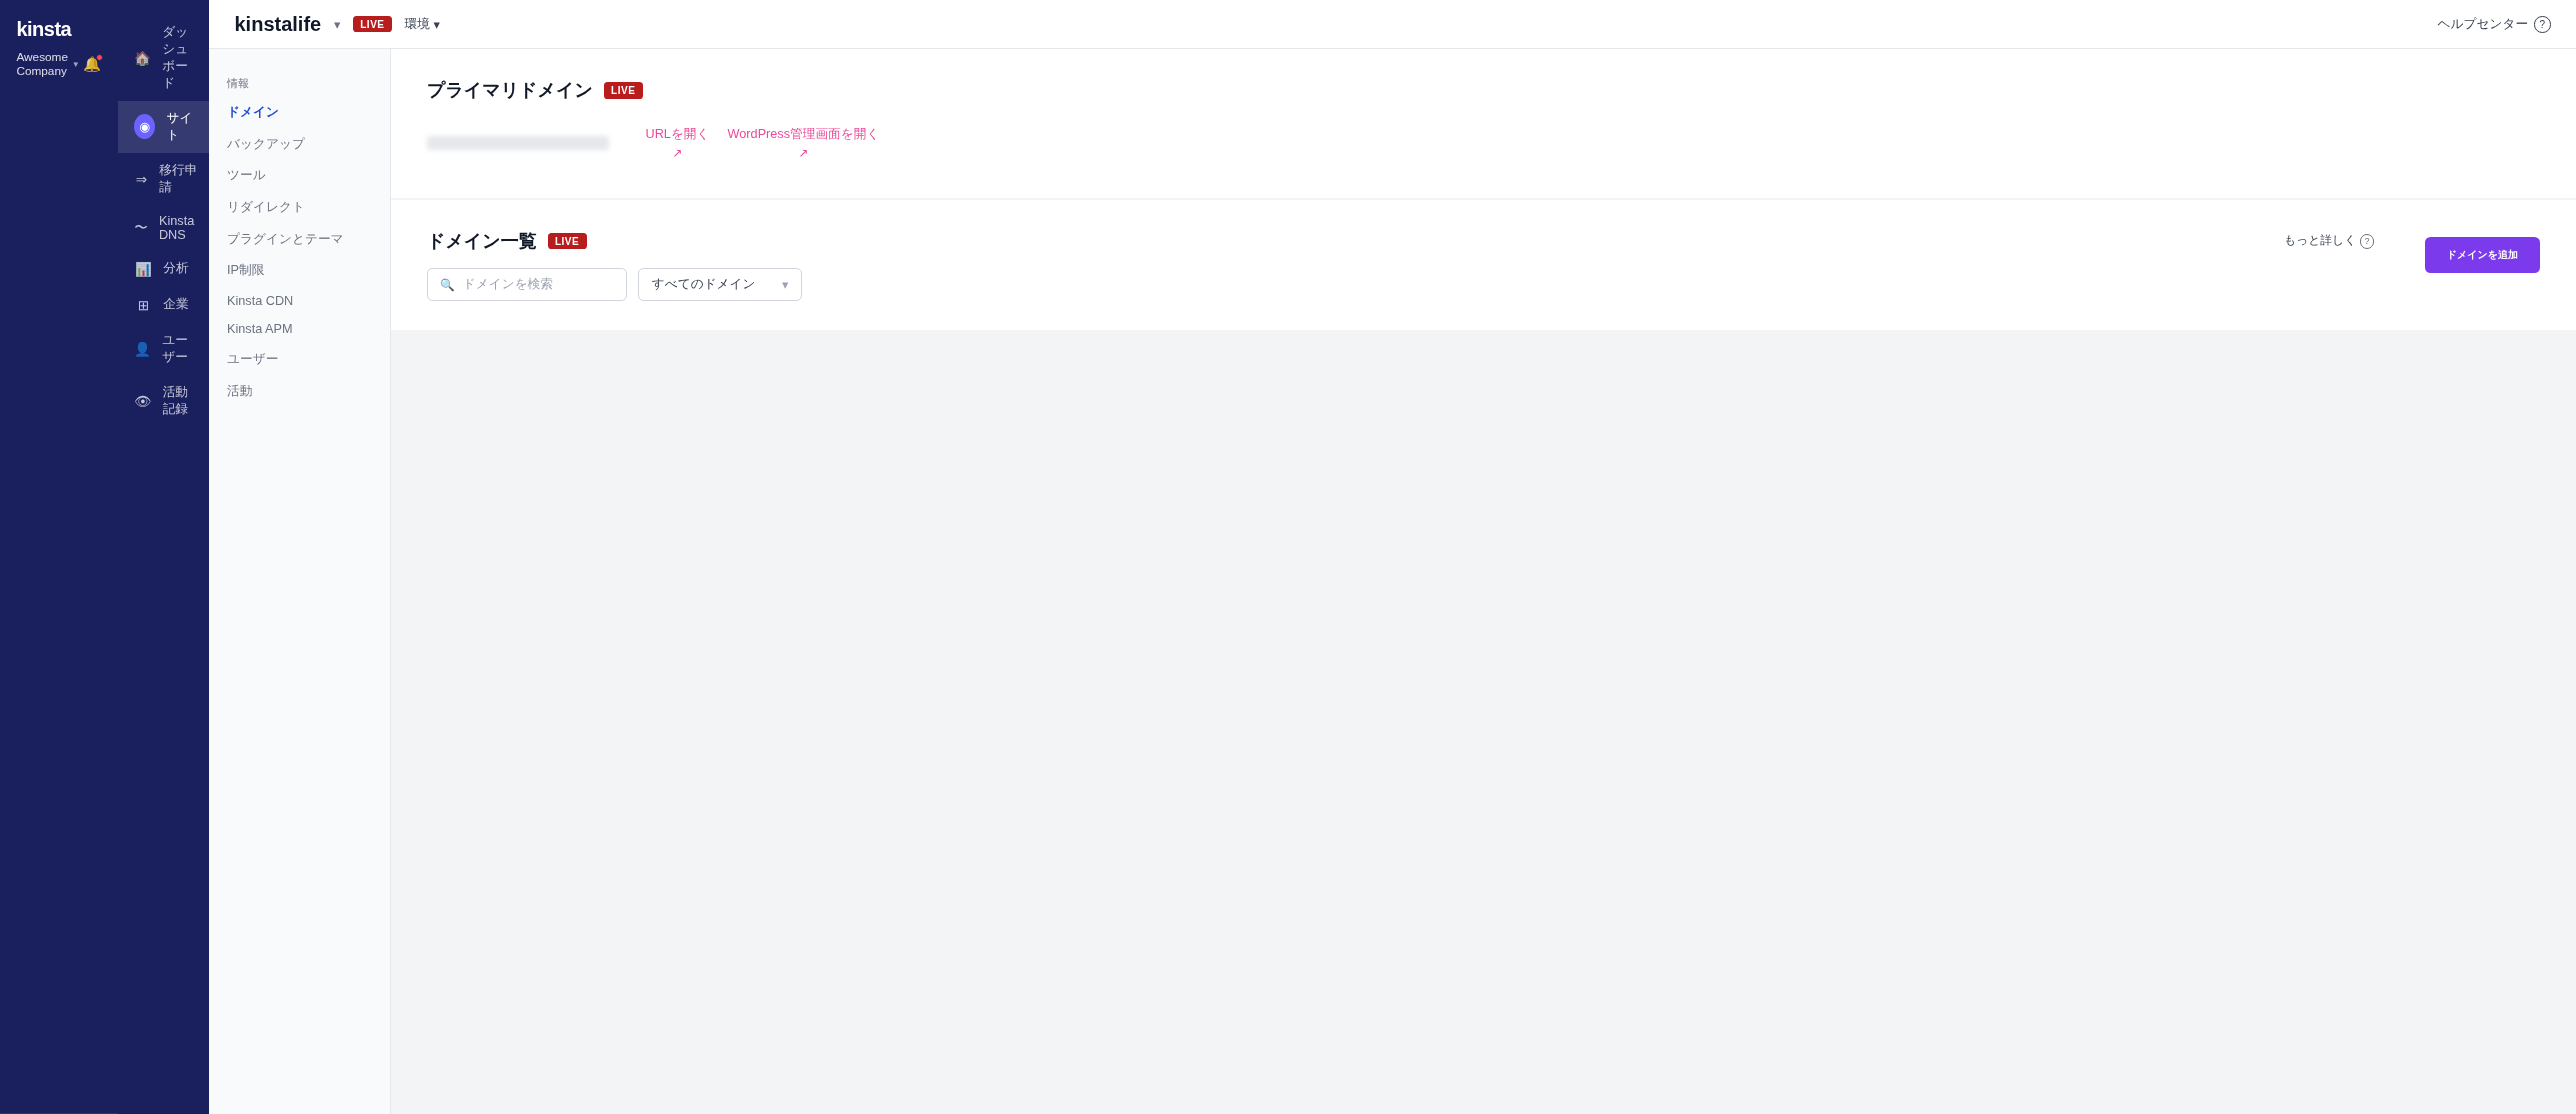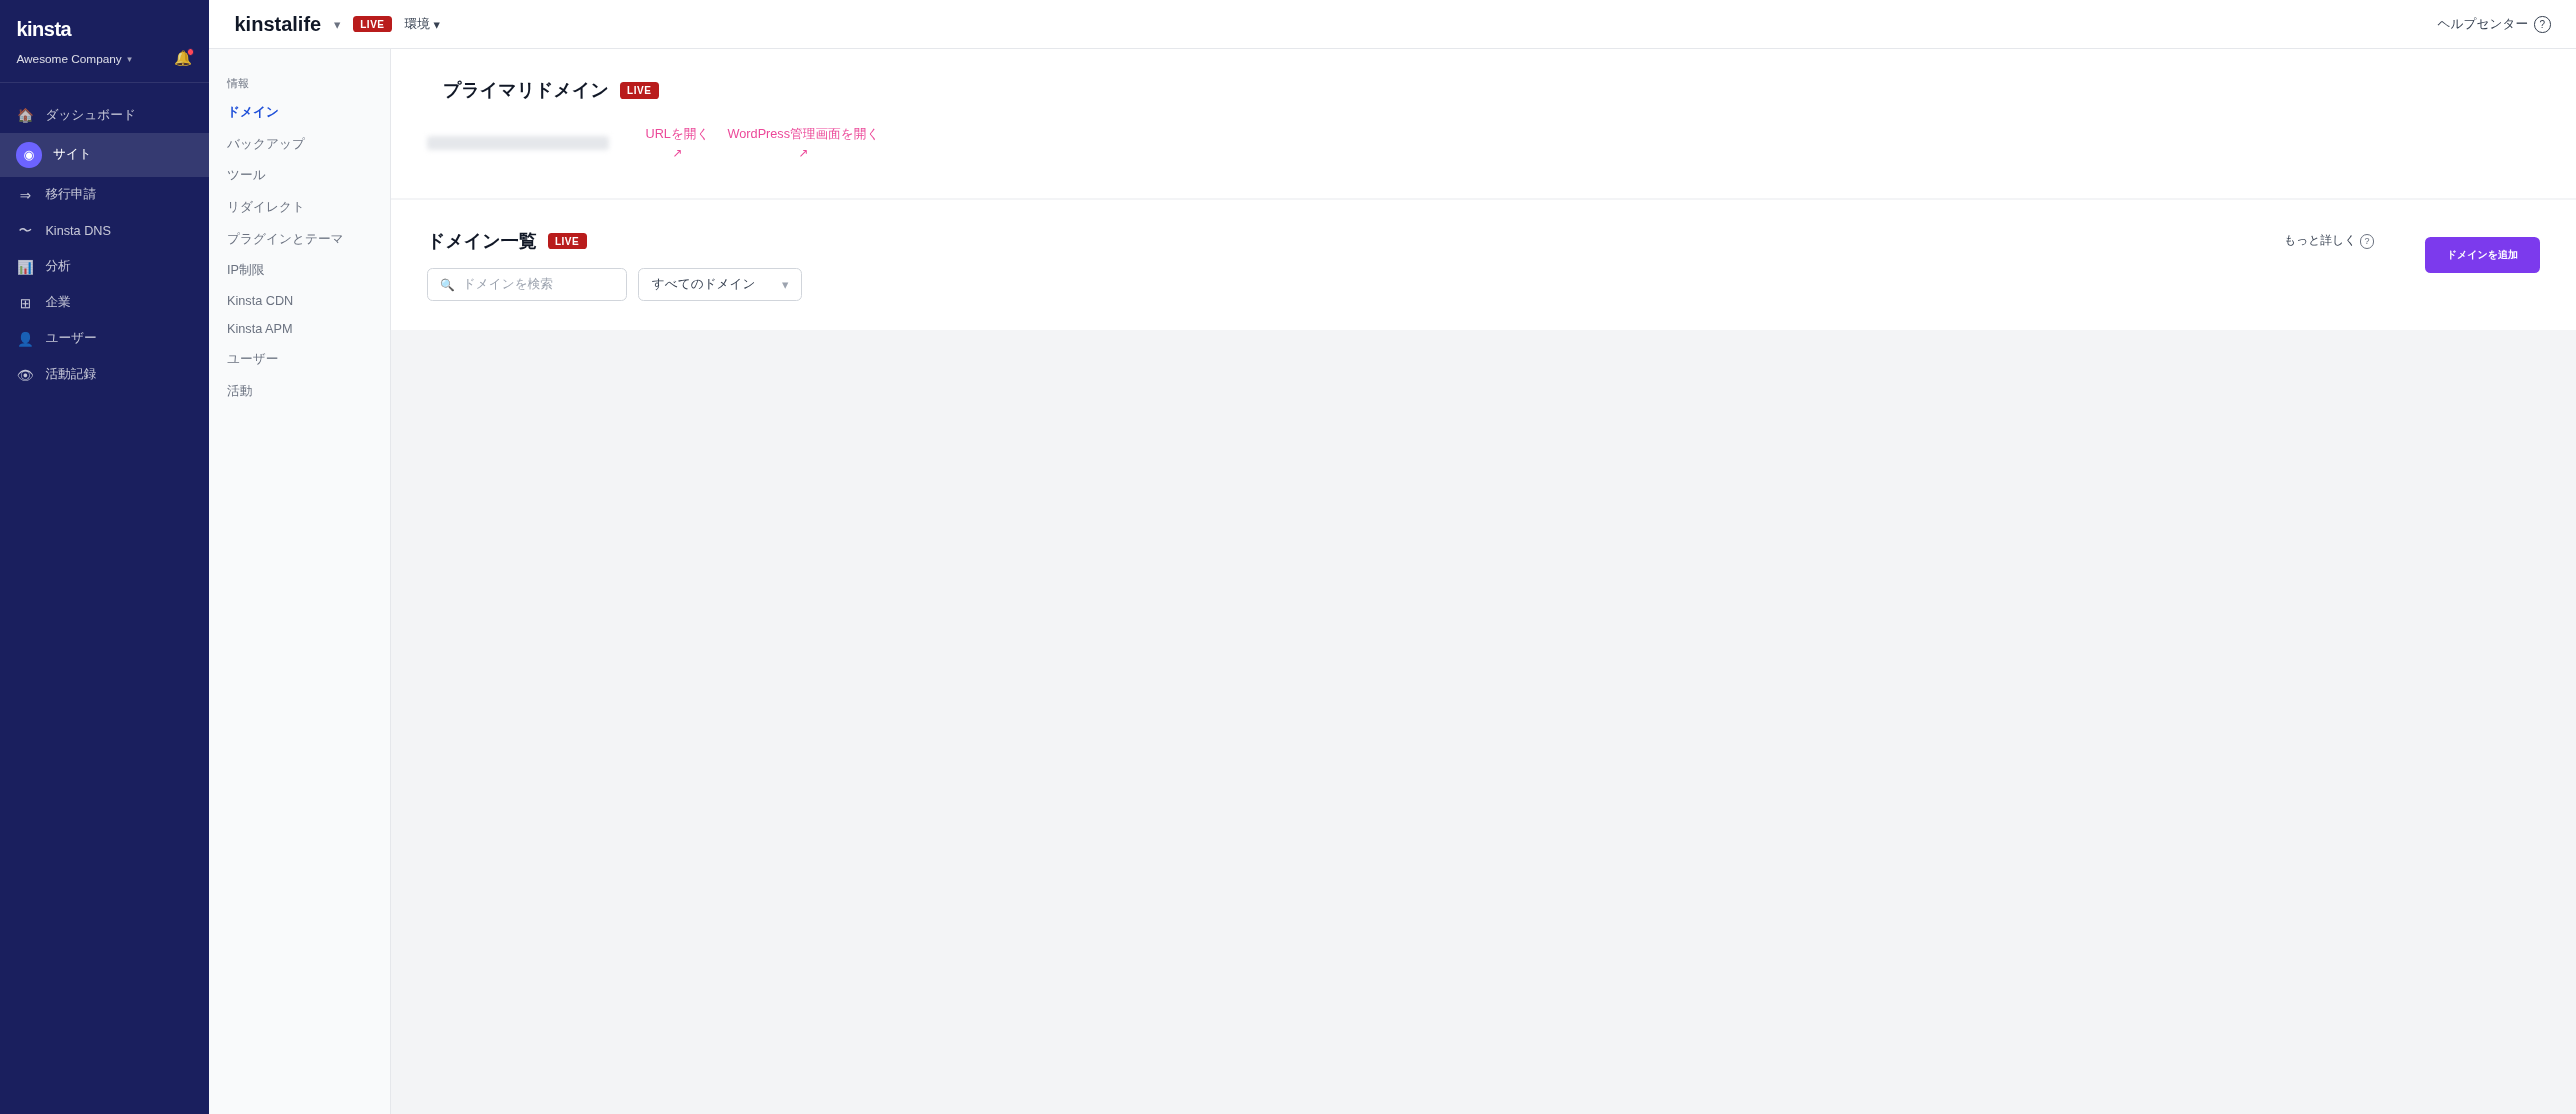"kinsta" .sidebar { flex-direction: column -> row }
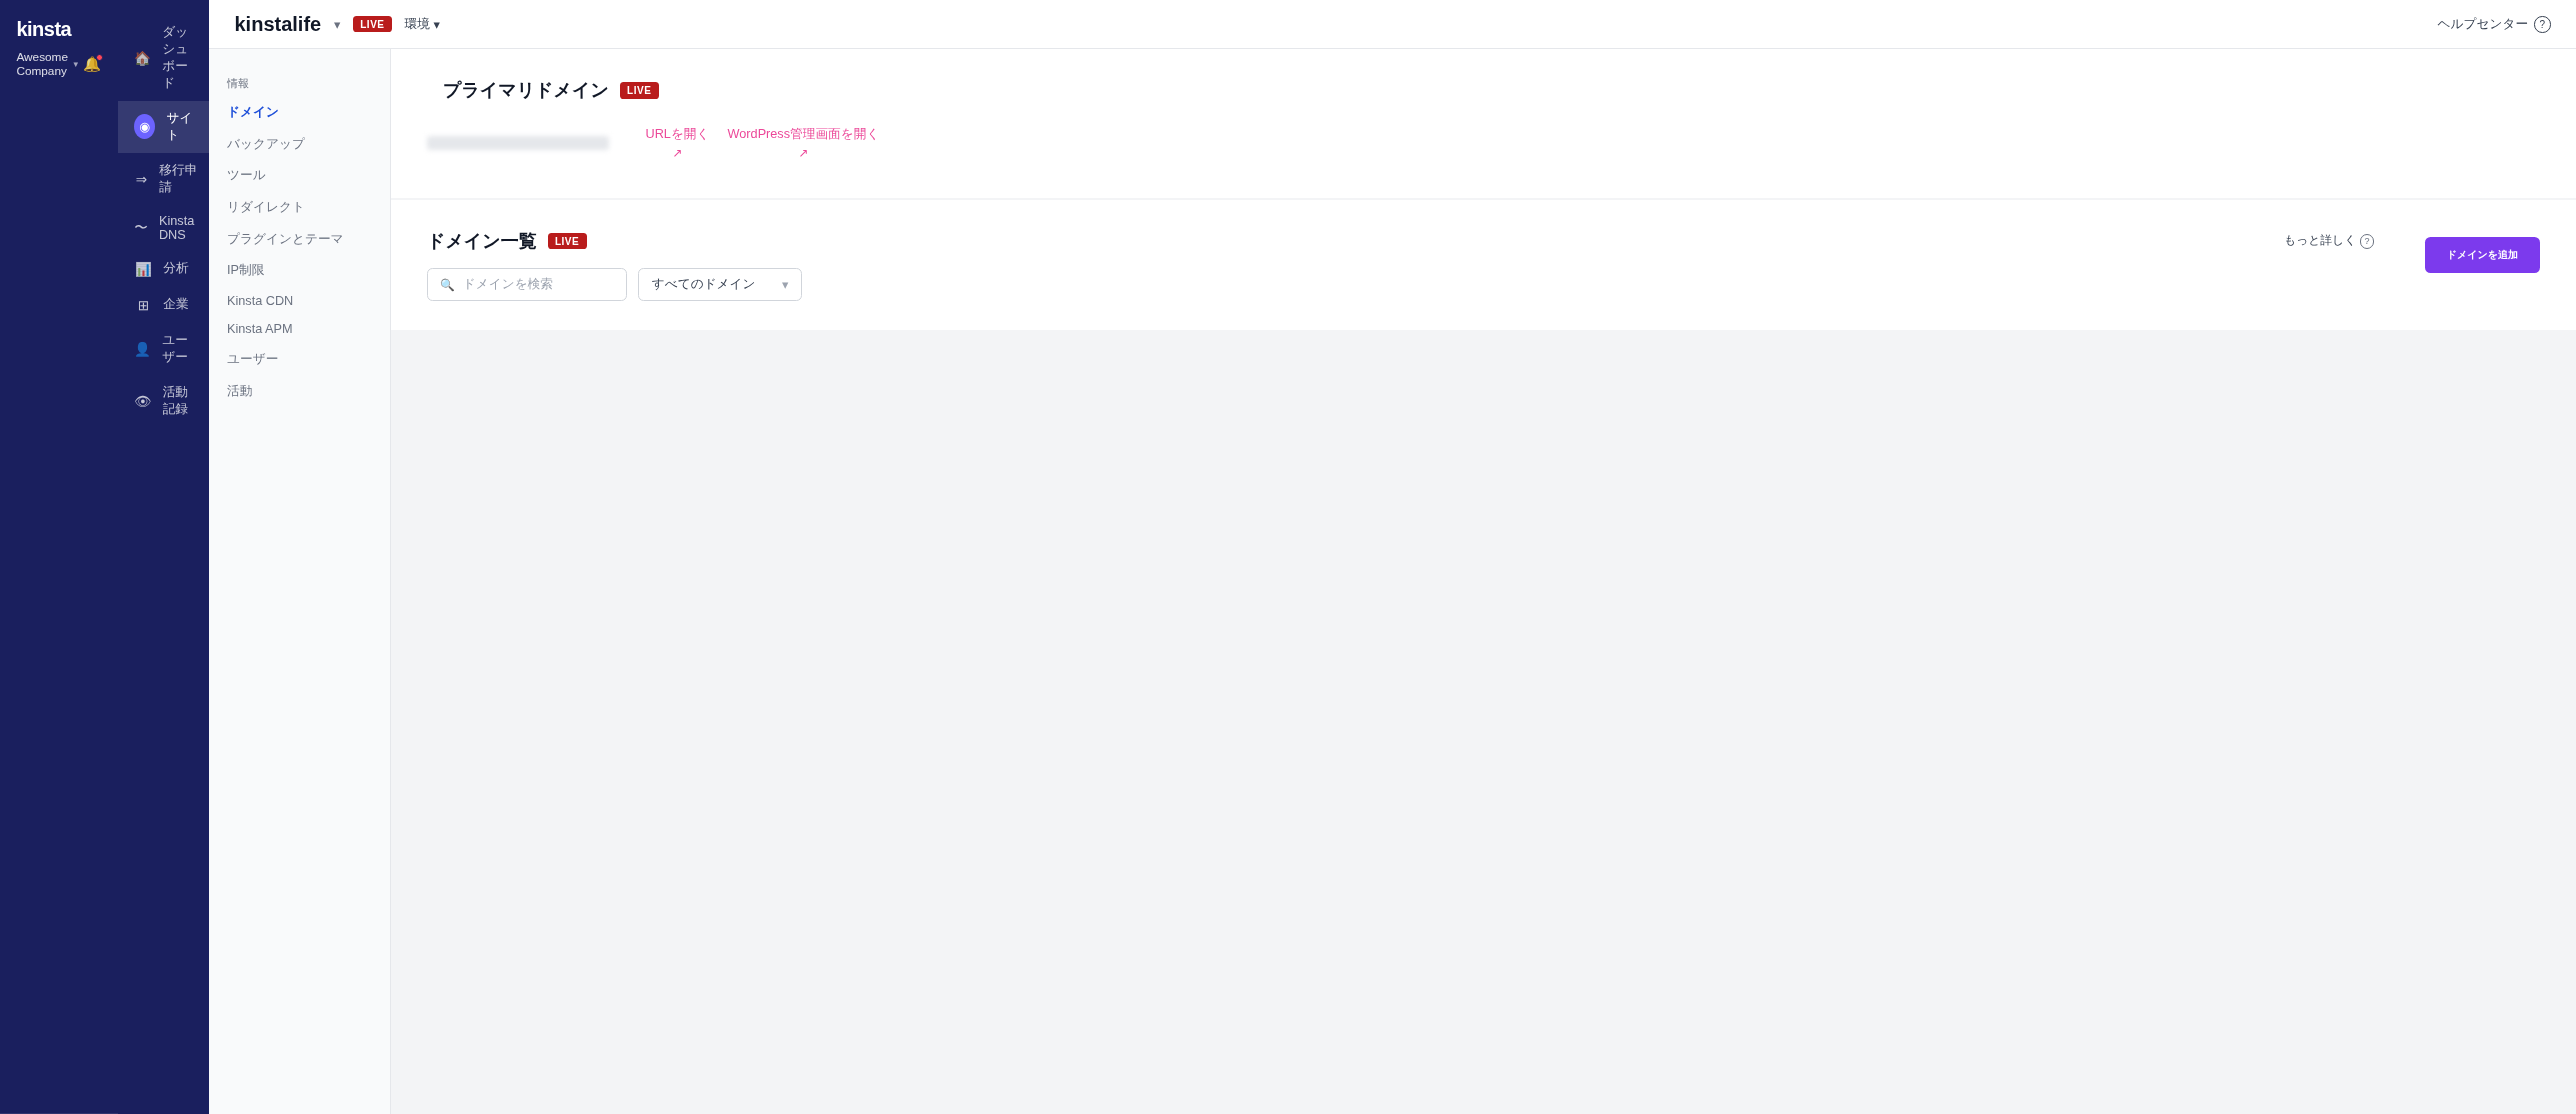"プライマリドメイン" .card-title-row { margin-left: 16px -> none }
